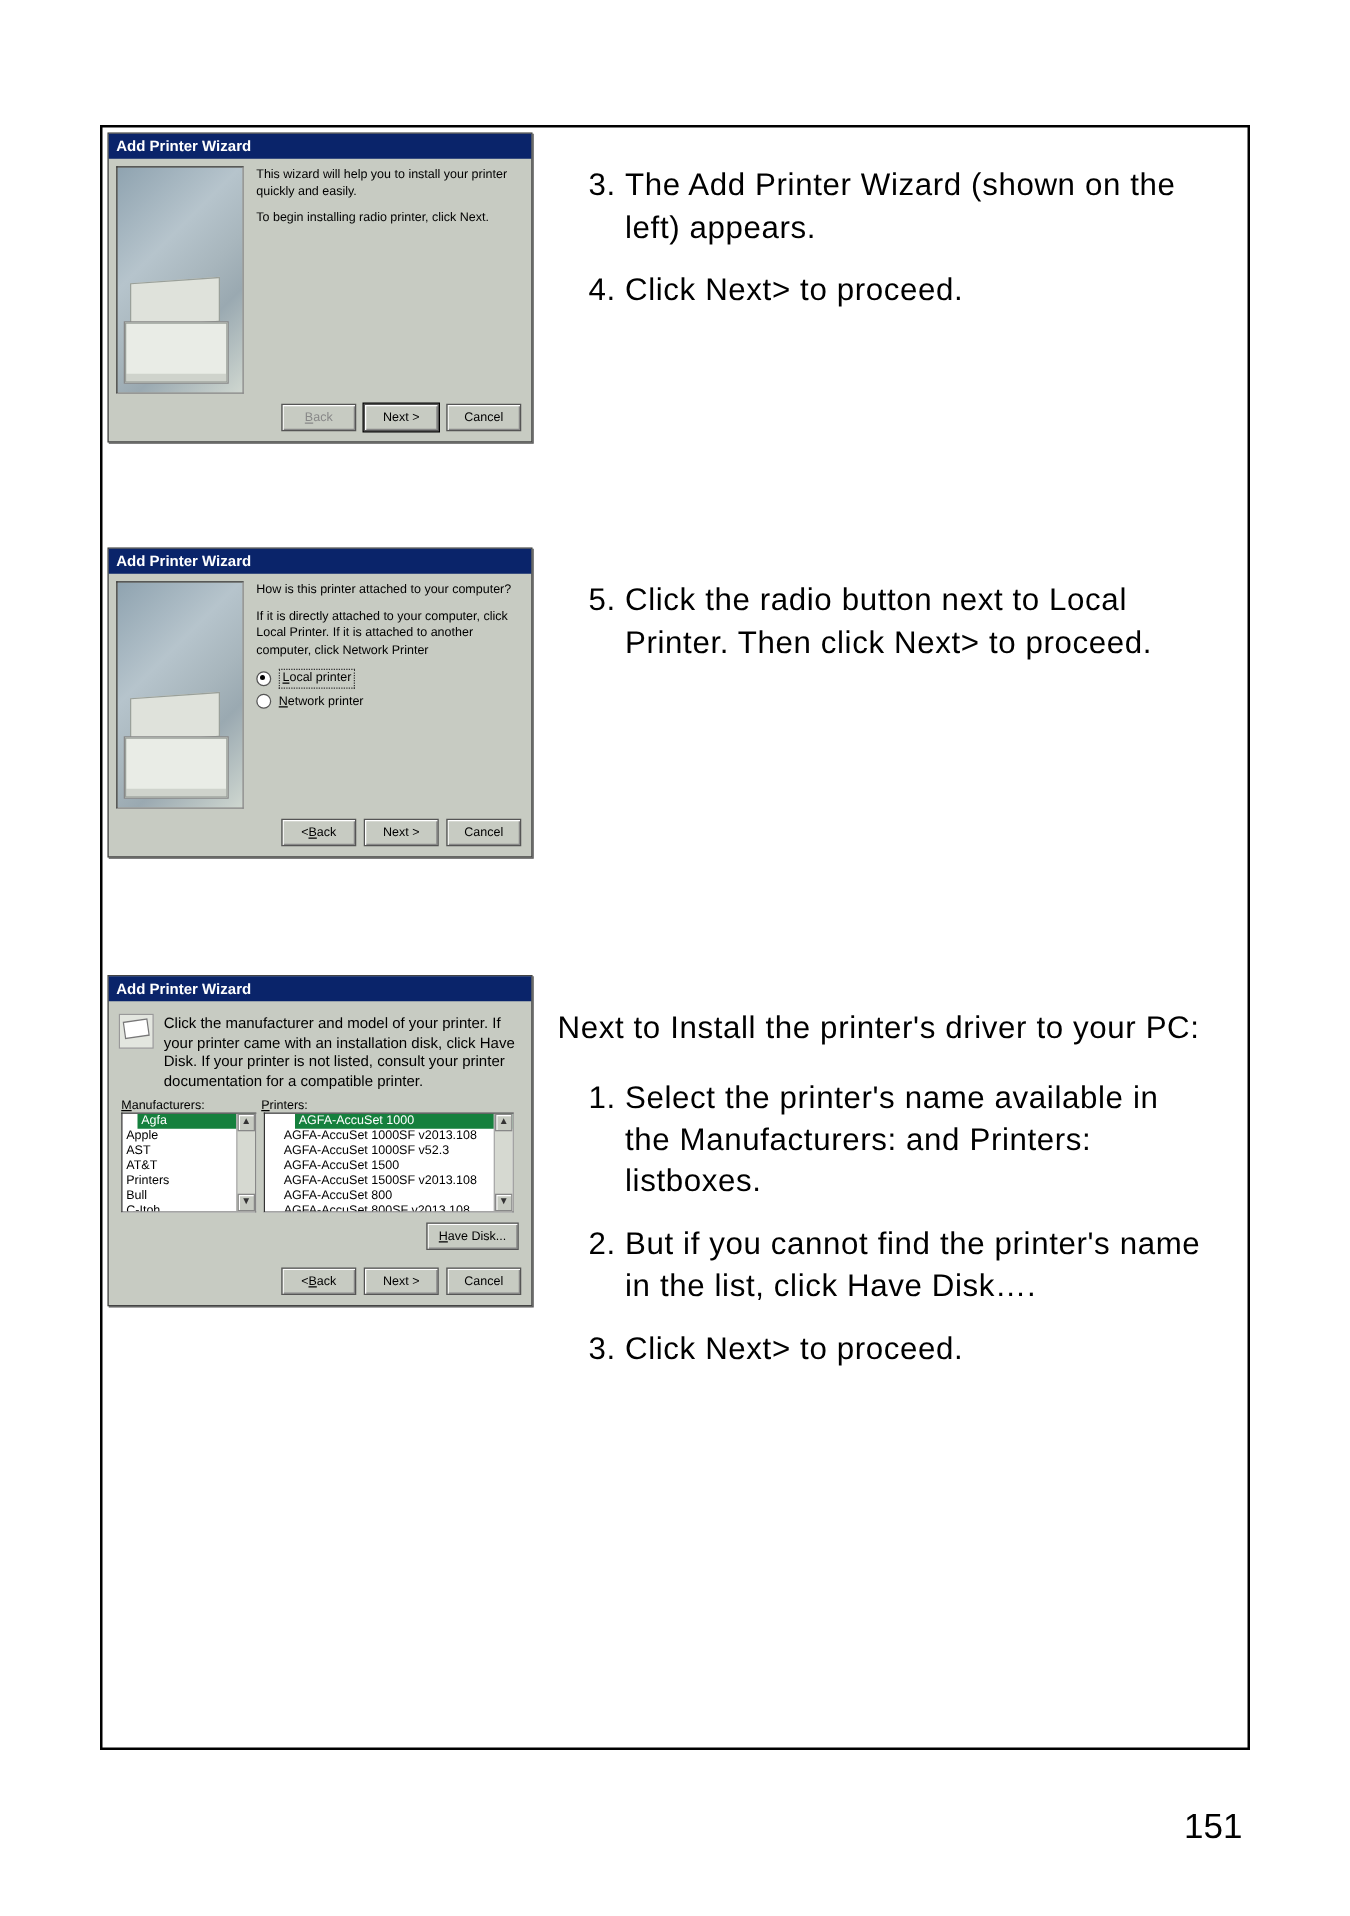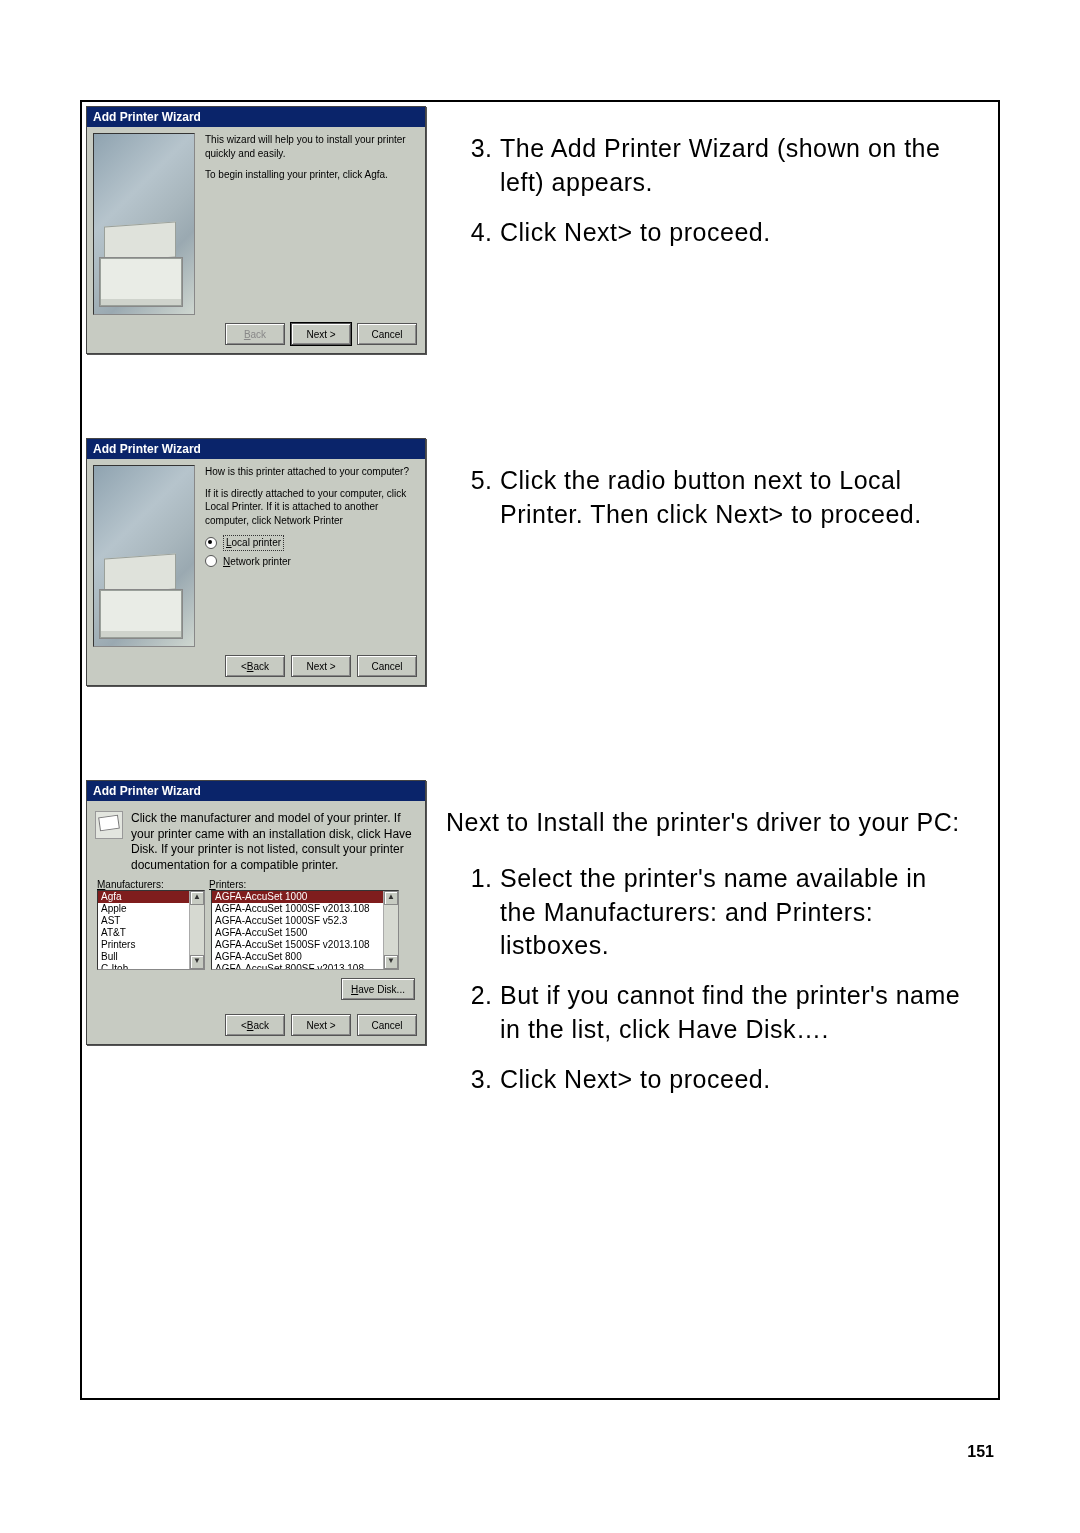"To begin installing your printer," p { text: your printer, click Agfa -> radio printer, click Next }
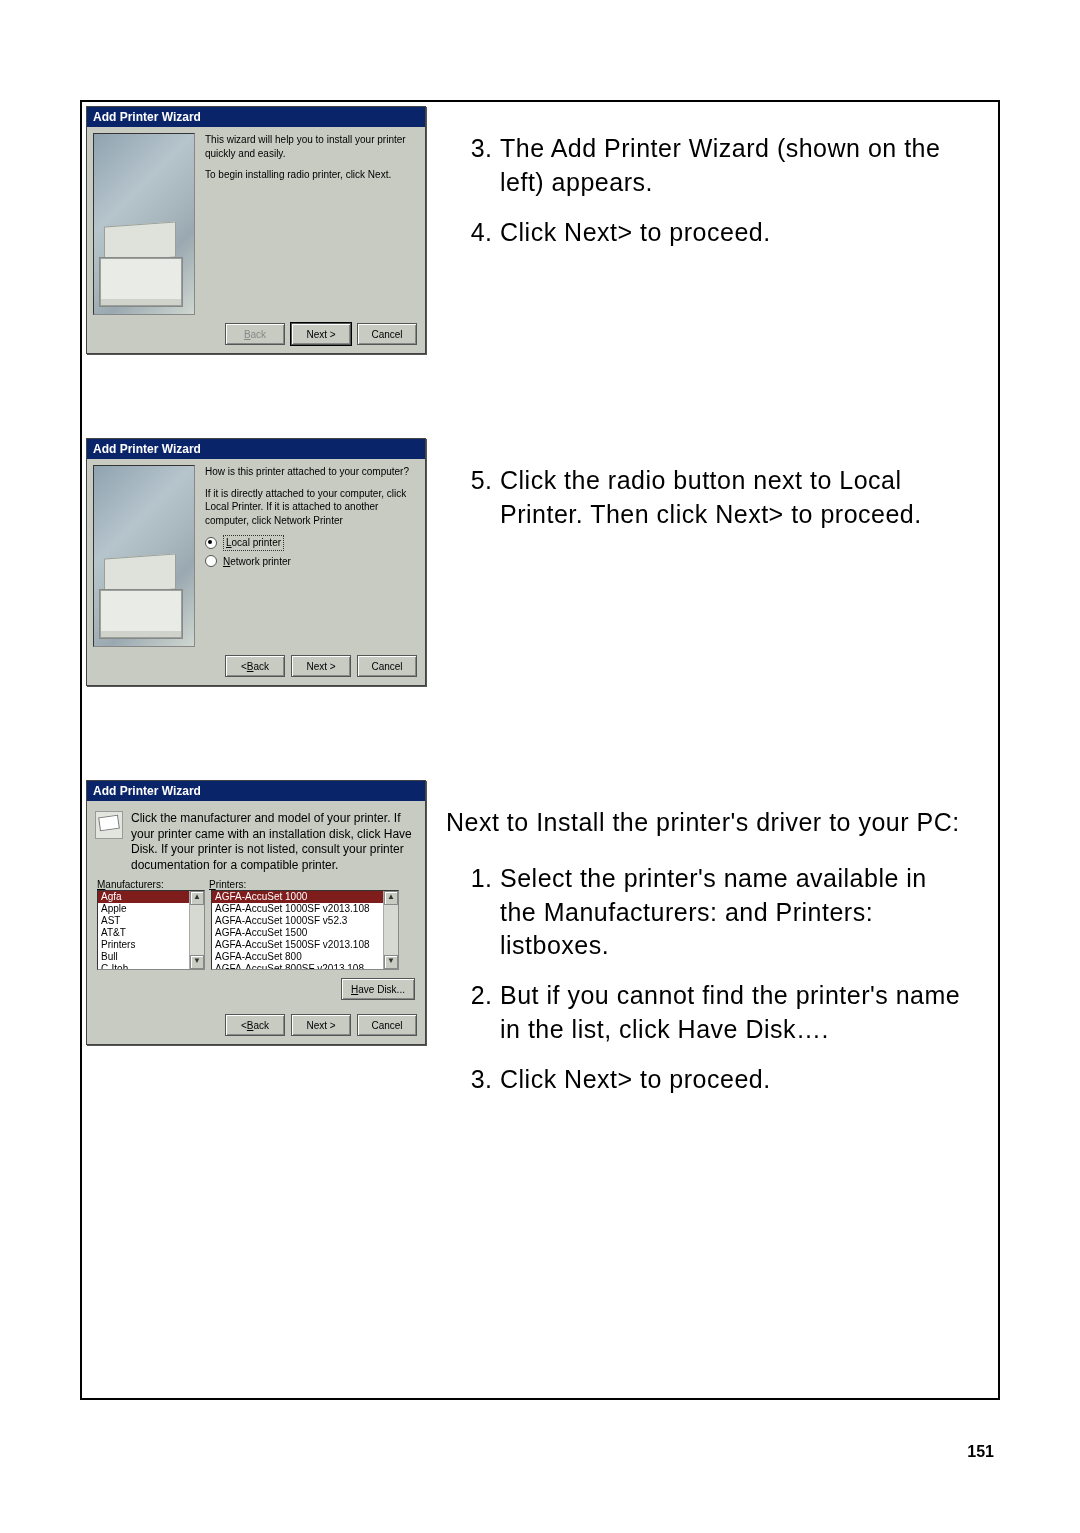"Agfa" .listbox .item.sel { background: #7f1d1d -> #15803d; margin-left: none -> 12px }
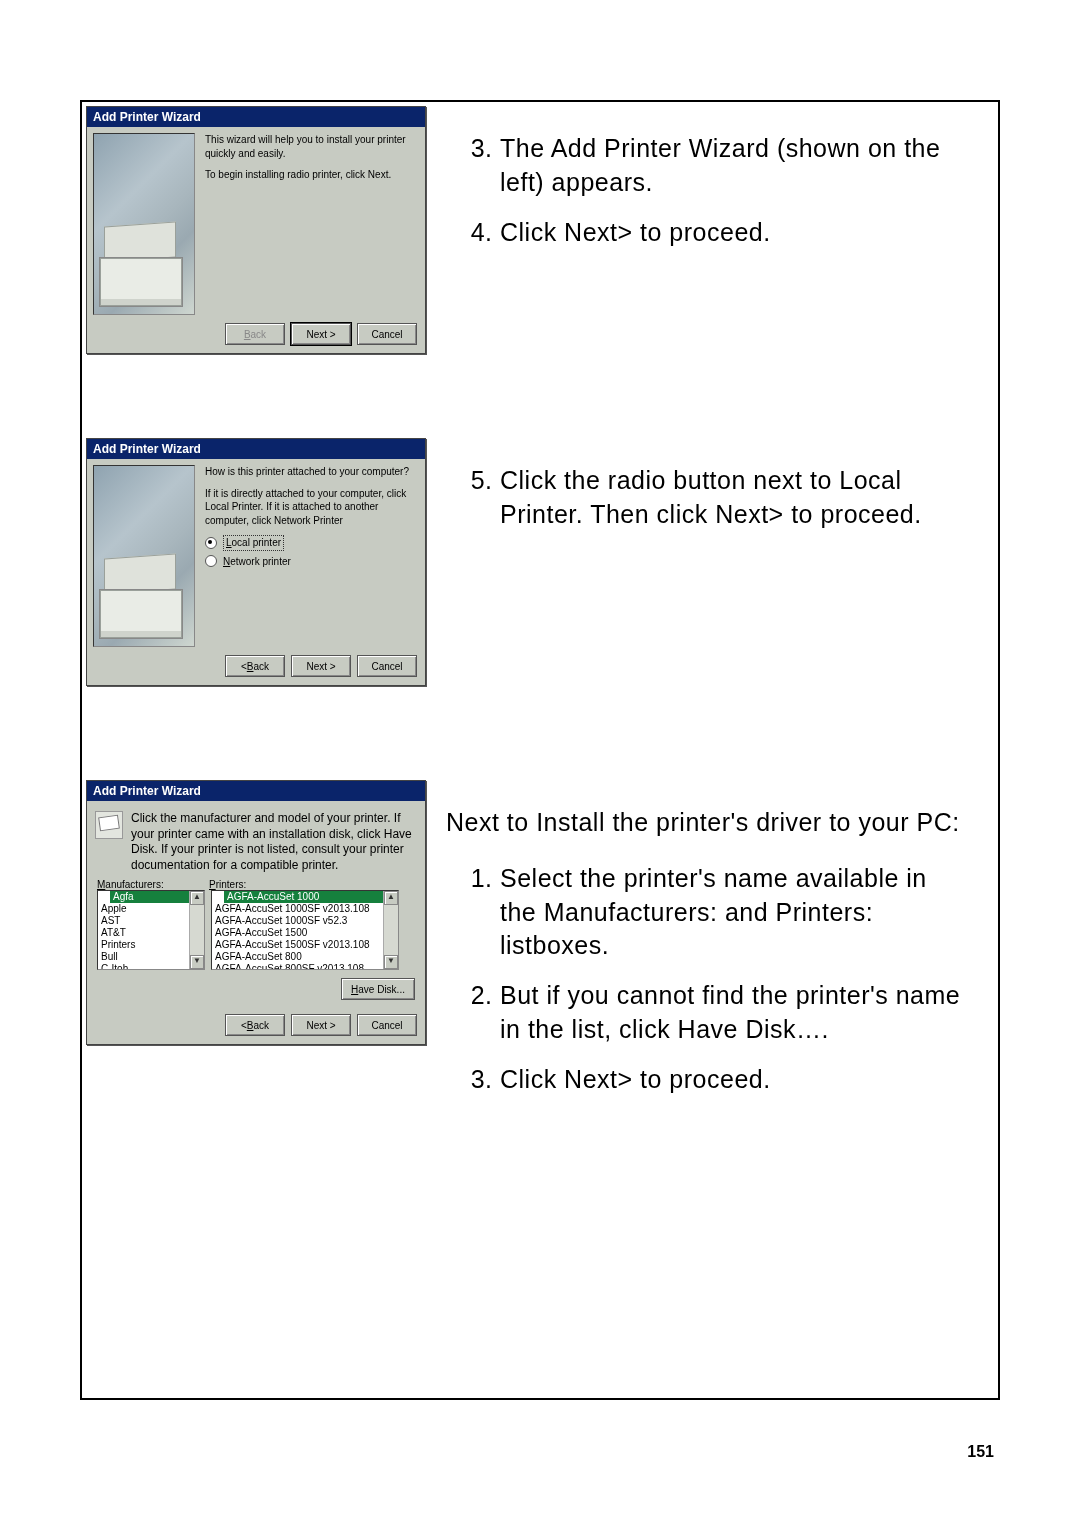"AGFA-AccuSet 1000" .lb-prn { padding-left: none -> 12px }
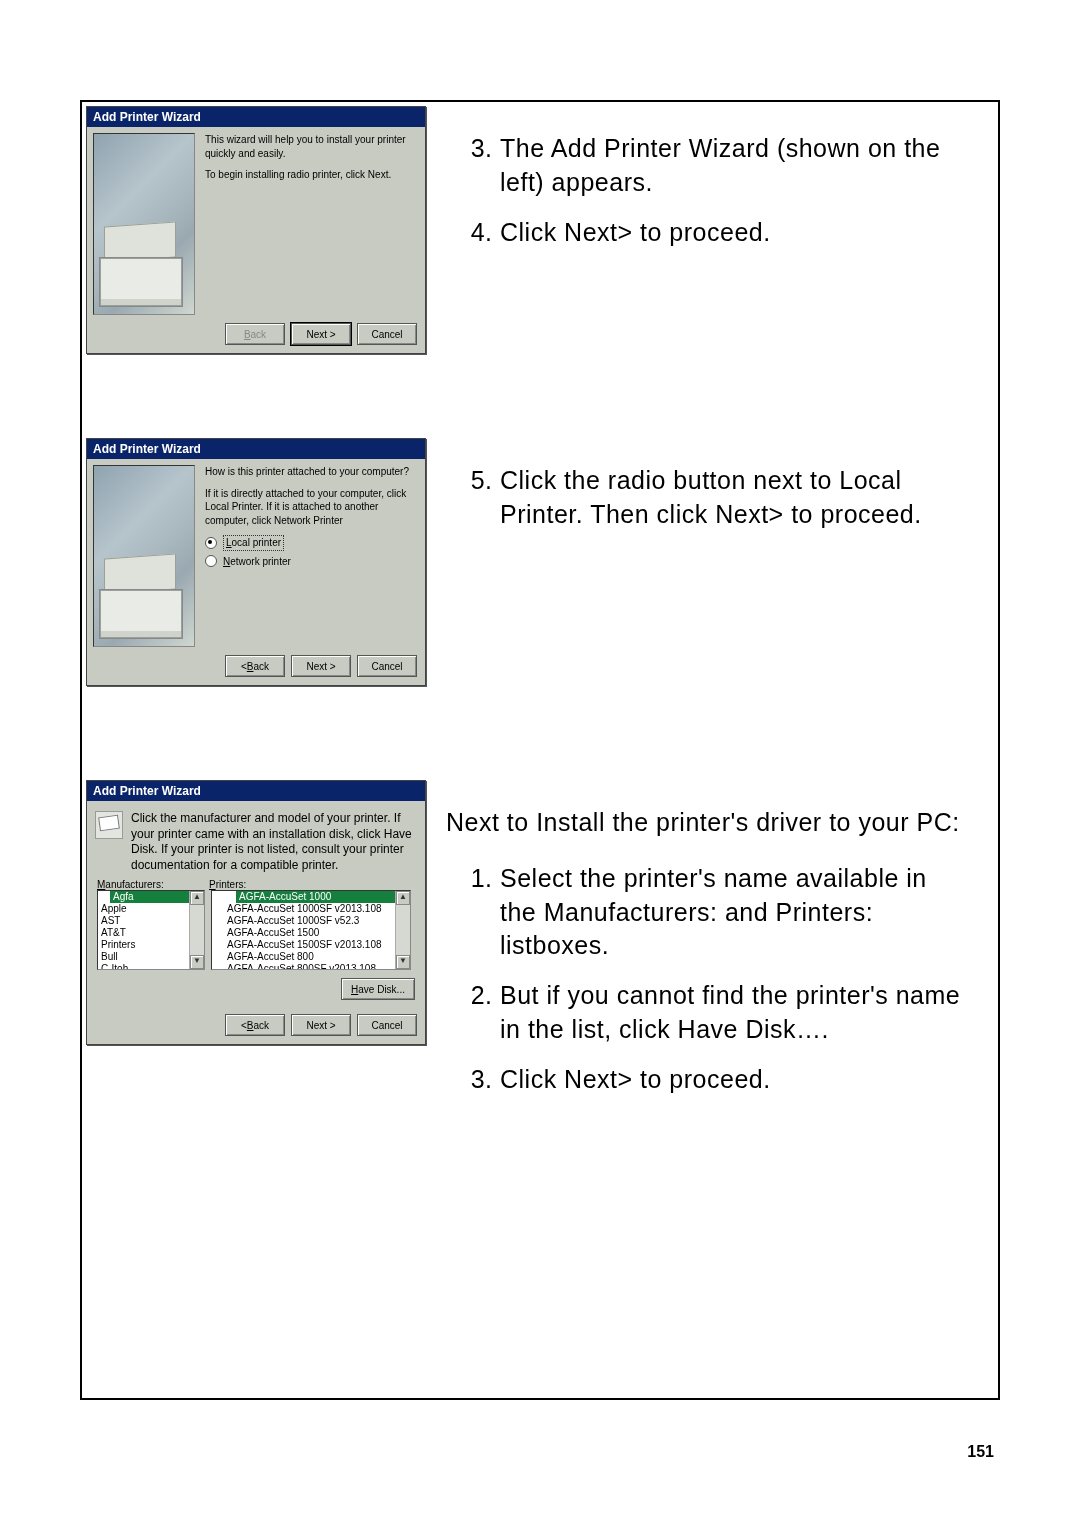"151" .page-num { bottom: 72px -> 56px; font-size: 16px -> 28px; font-weight: bold -> none }
